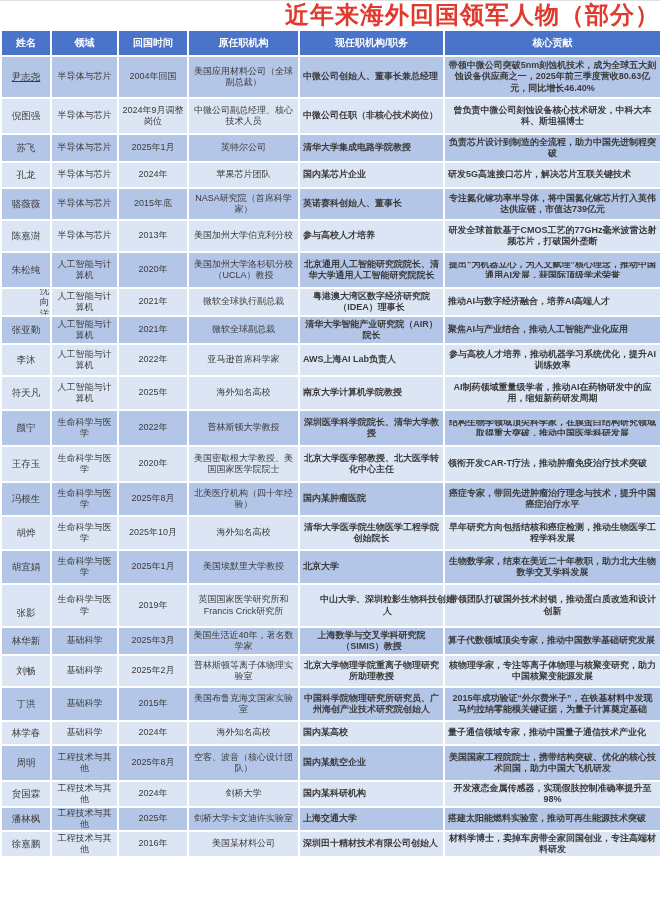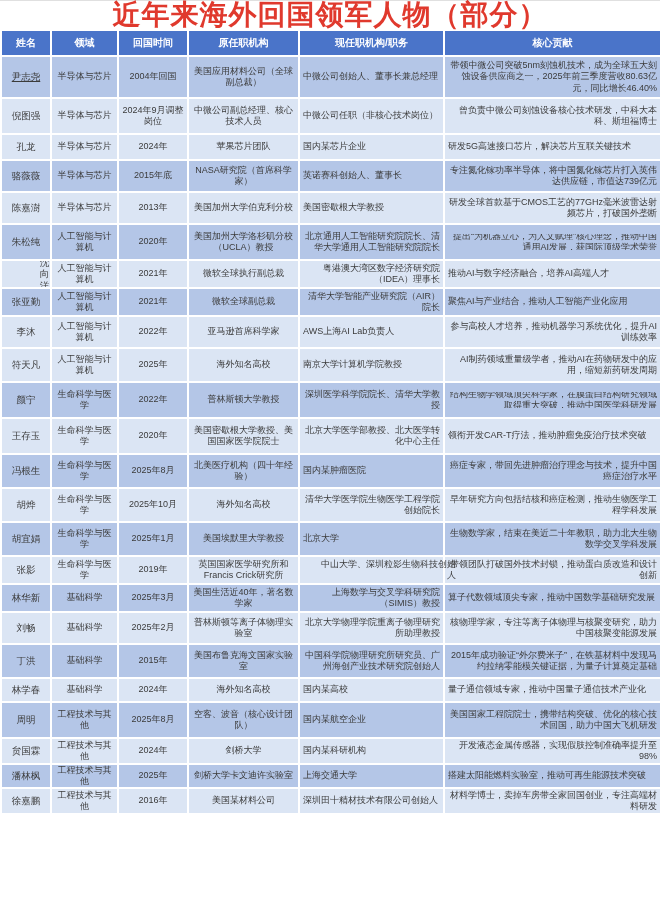"近年来海外回国领军人物（部分）" .title { font-size: 28px -> 24px; text-align: center -> right }
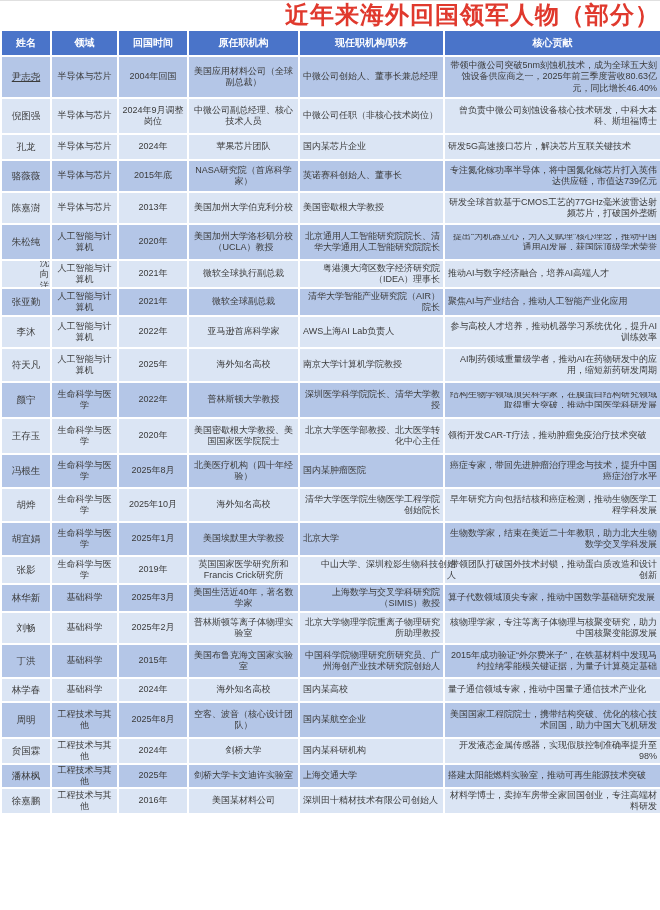"带领中微公司突破5nm刻蚀机技术，成为全球五大刻蚀设备供应商之一，2025年前三" .col4,.col5 { font-weight: none -> bold; text-align: right -> center }
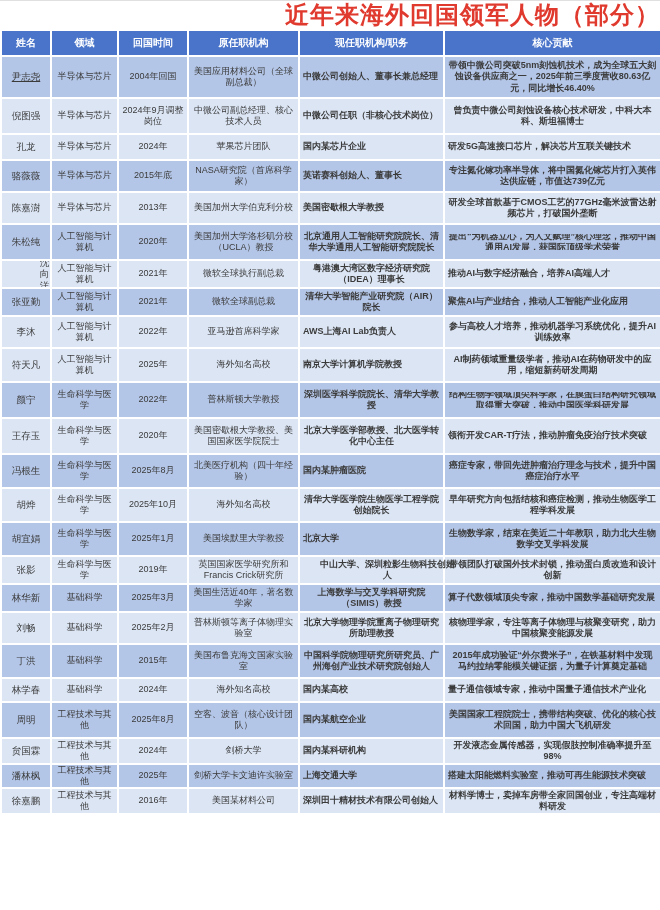"苏飞" tr.odd { html: none -> <tr> <td> <div>苏飞</div> </td> <td> <div>半导体与芯片</div> </td> <td> <div>2025年1月</div> </td> <td> <div>英特尔公司</div> </td> <td> <div>清华大学集成电路学院教授</div> </td> <td> <div>负责芯片设计到制造的全流程，助力中国先进制程突破</div> </td> </tr> }
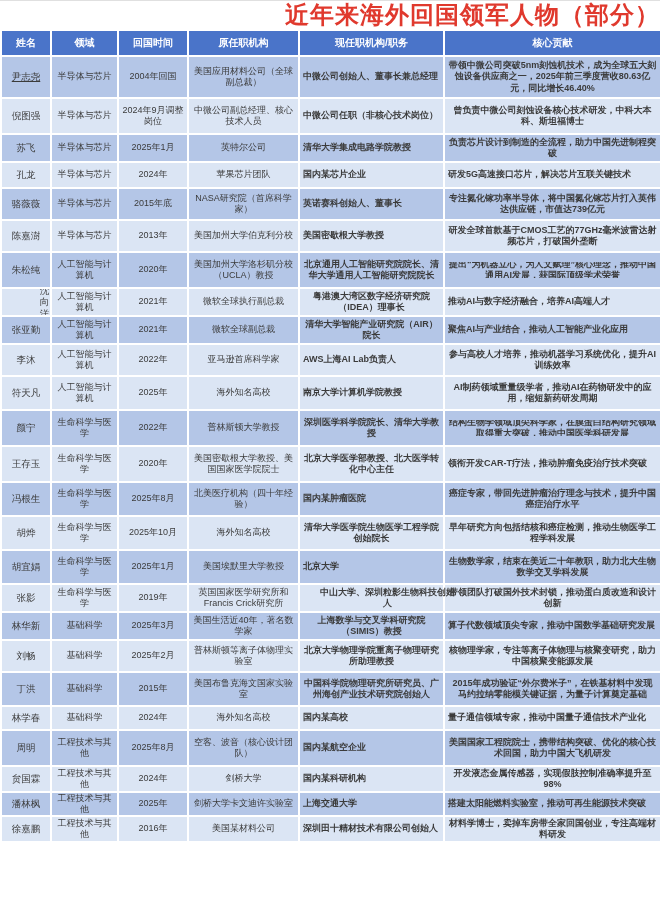"美国密歇根大学教授" div.cw { text: 美国密歇根大学教授 -> 参与高校人才培养 }
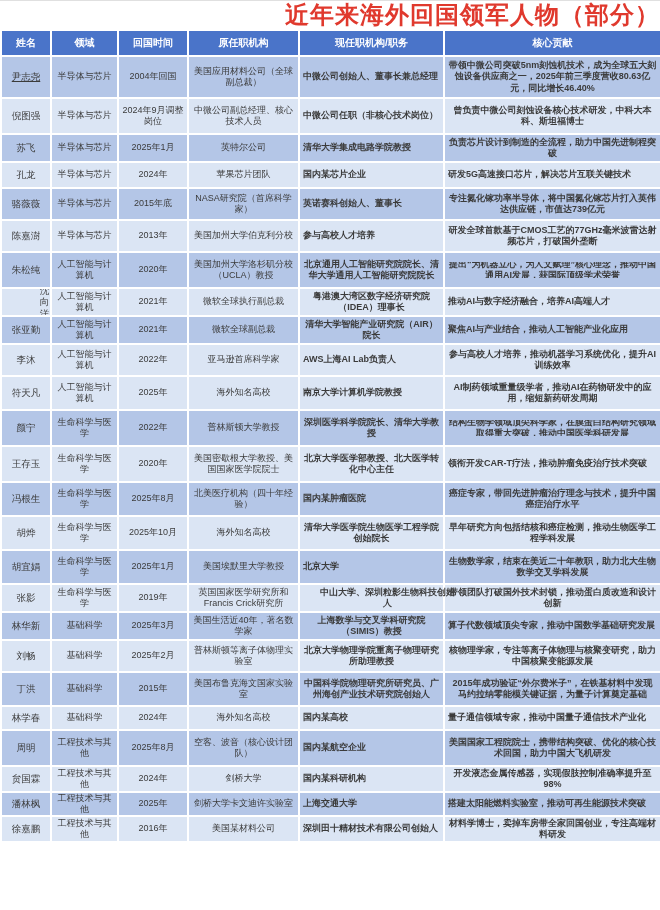"张影" div.cw { margin-top: none -> 15px }
